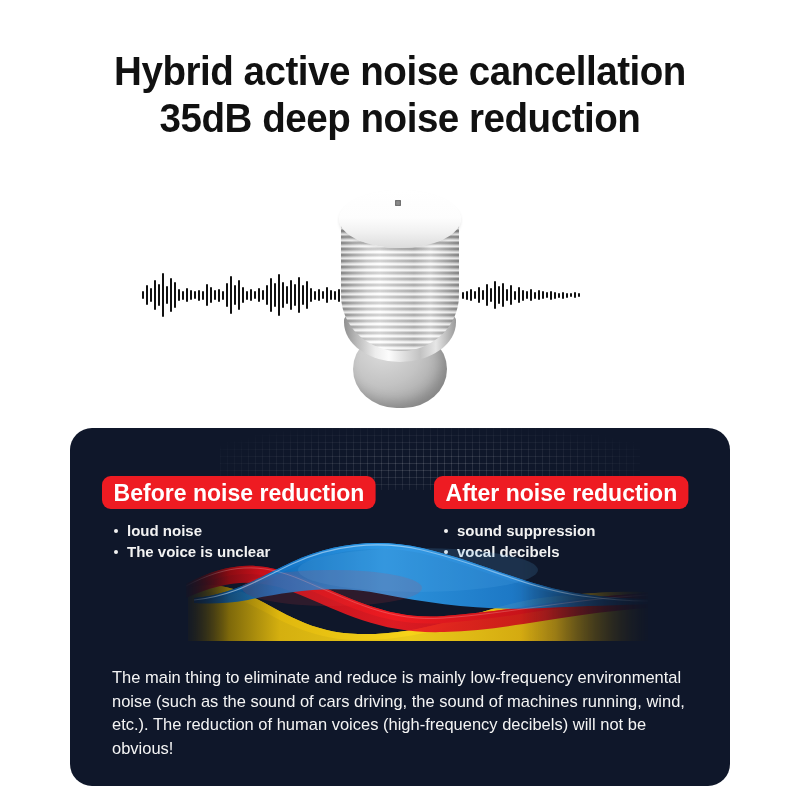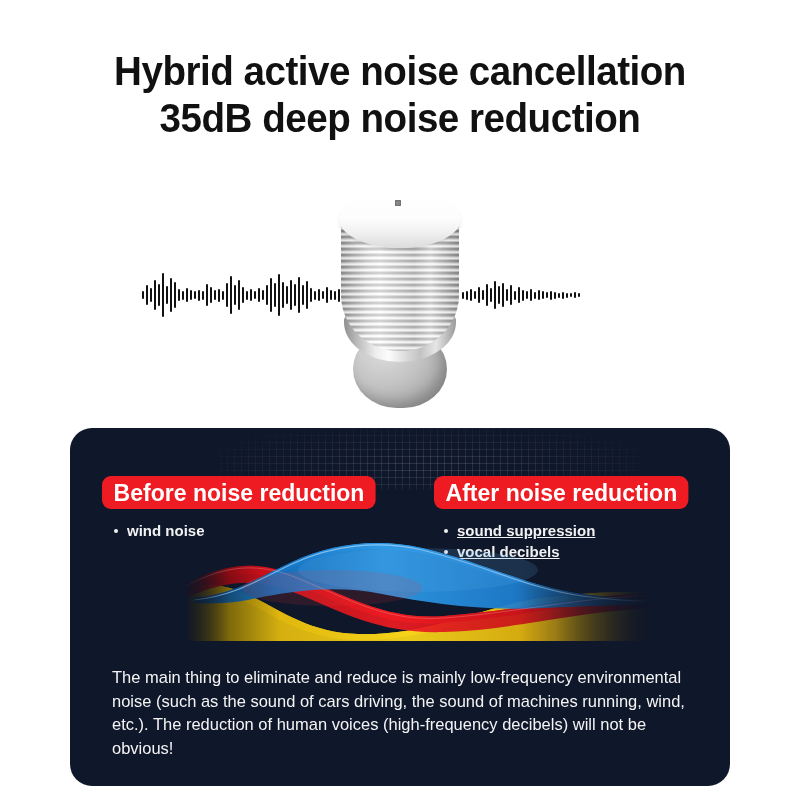"wind noise" li { text: wind -> loud }
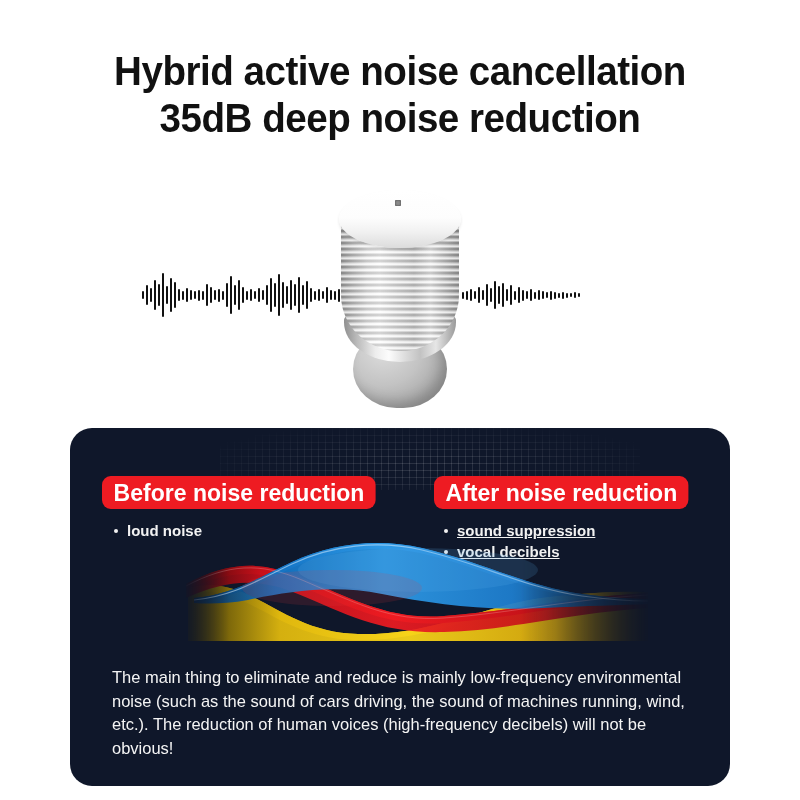"sound suppression" .bullets-right { text-decoration: underline -> none }
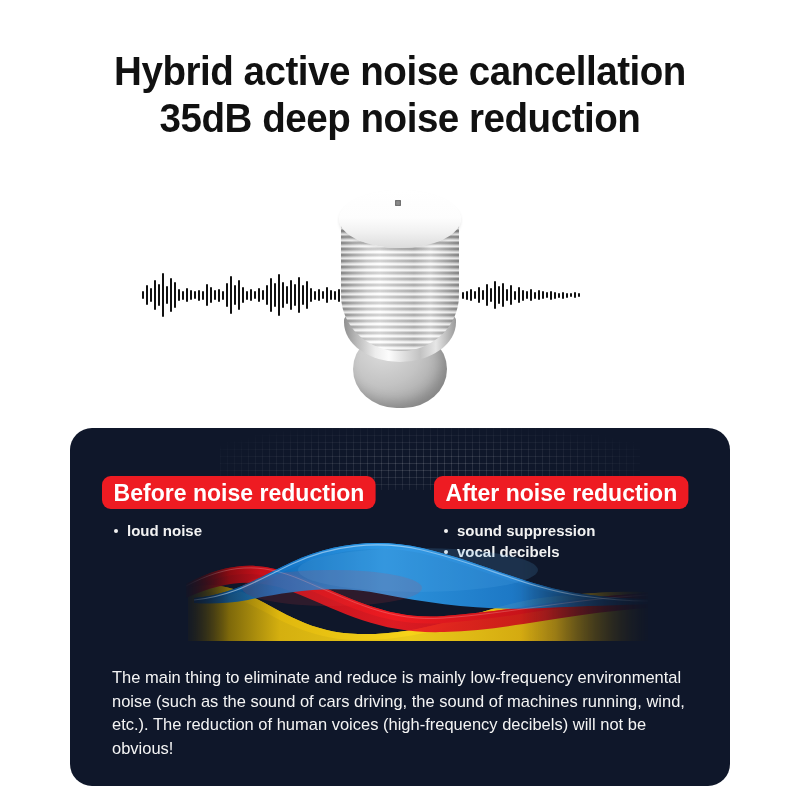"The voice is unclear" li { html: none -> <li>The voice is unclear</li> }
